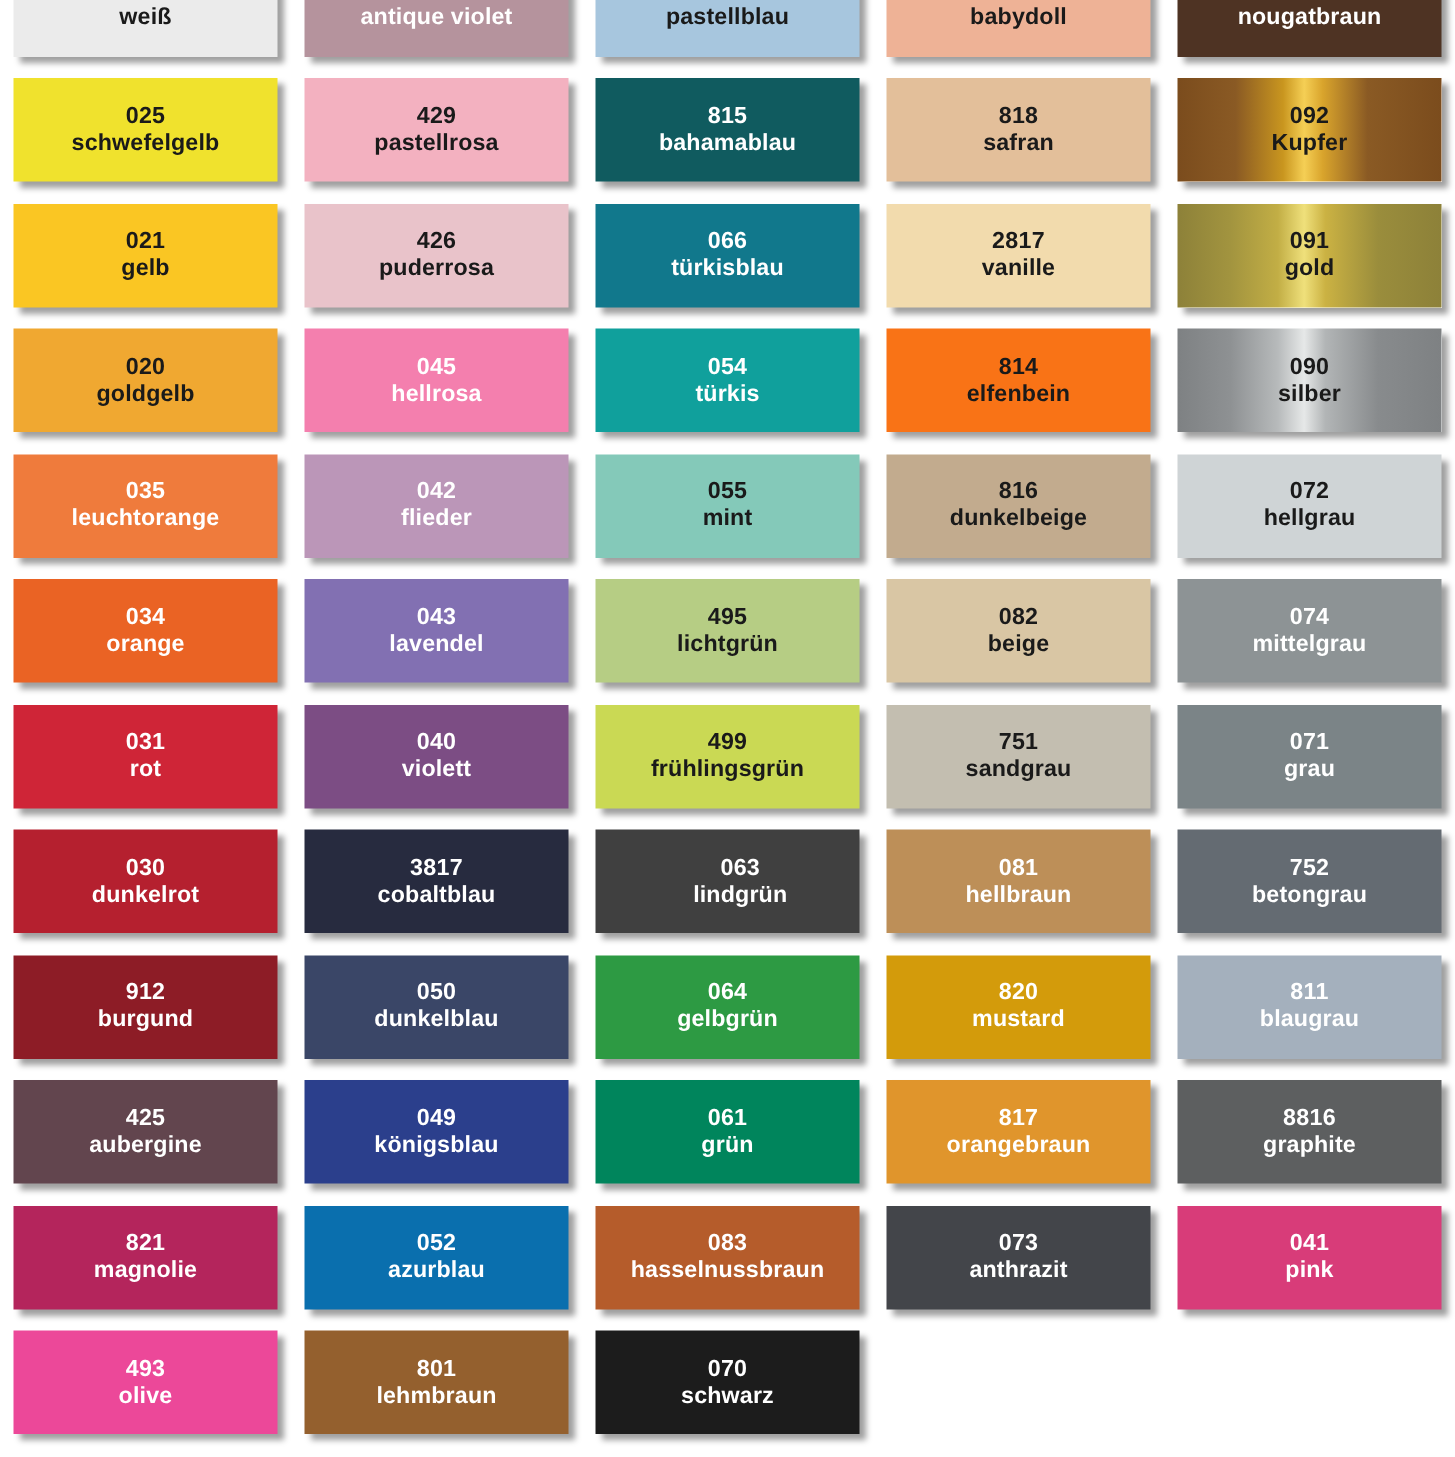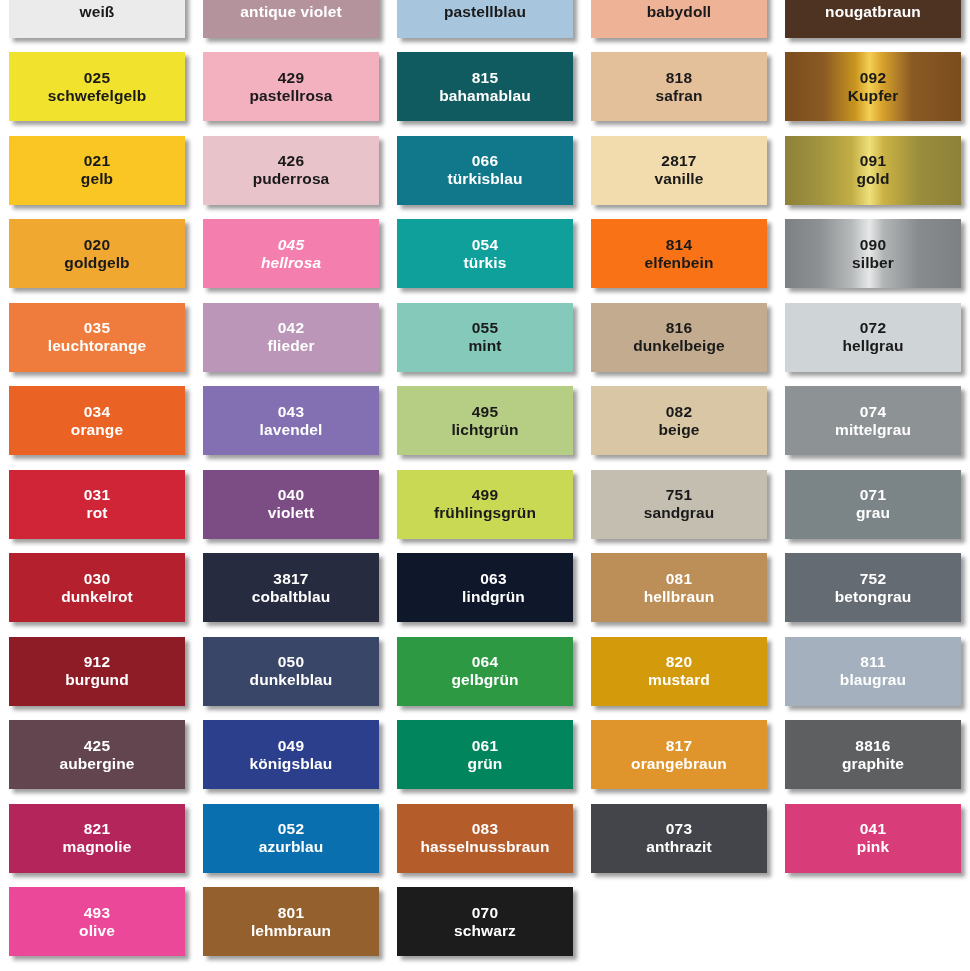"045" div.swatch { font-style: italic -> none }
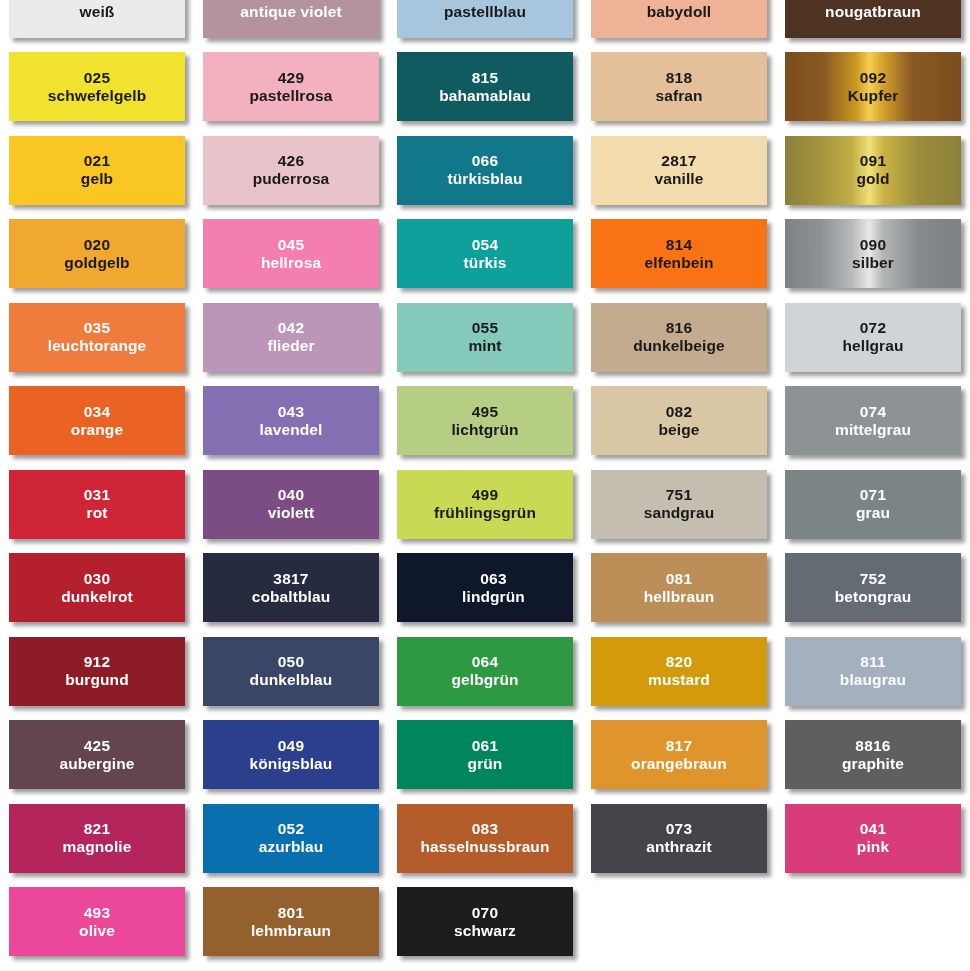"063" div.swatch { background: #0f172a -> #404040 }
